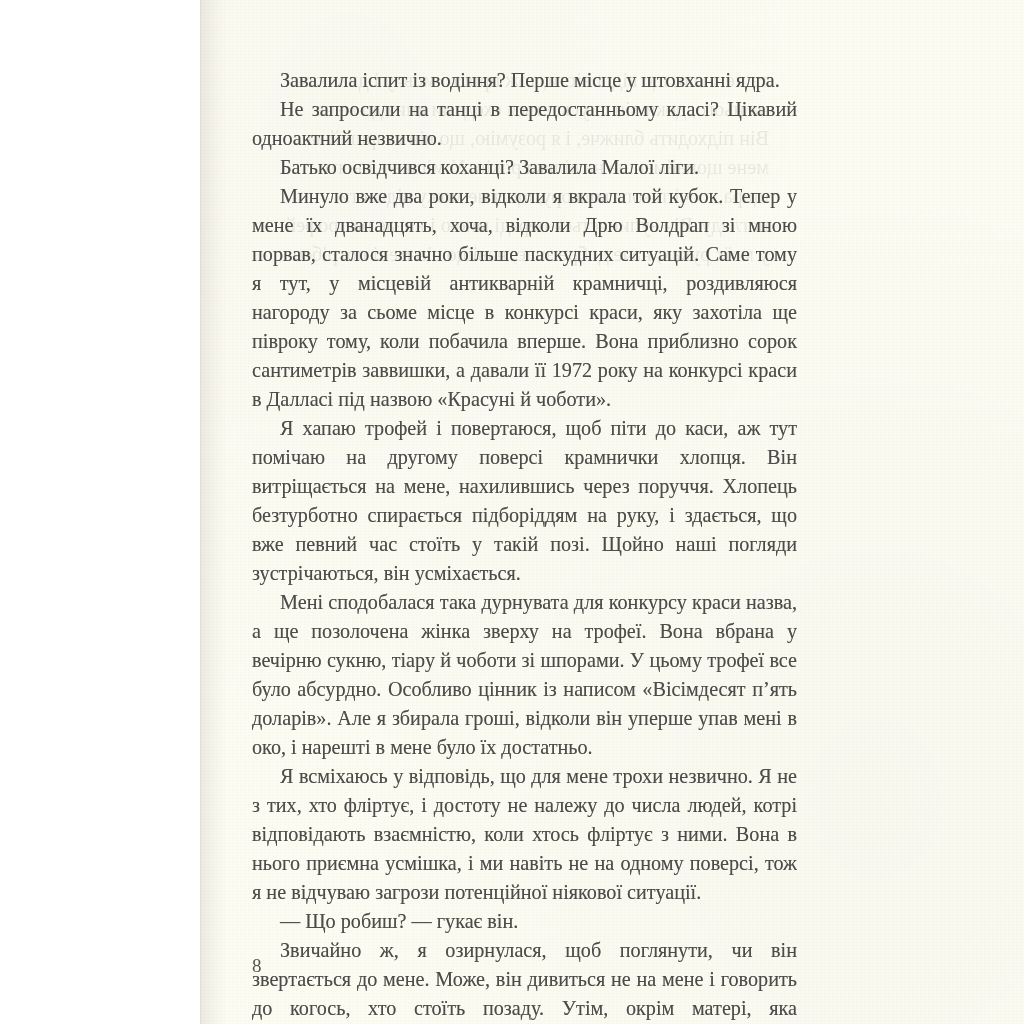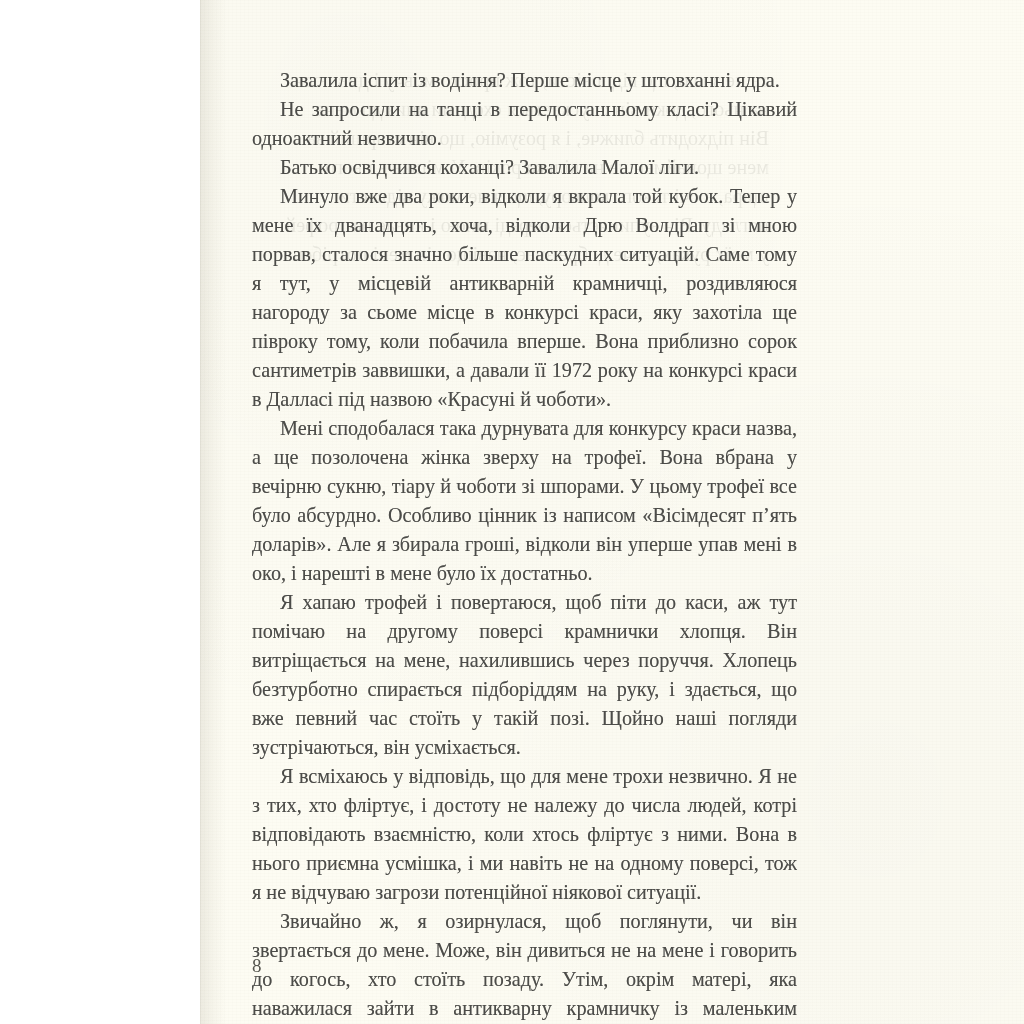"Мені сподобалася така дурнувата для" p { order: before "Я хапаю трофей і повертаюся," -> after "Я хапаю трофей і повертаюся," }
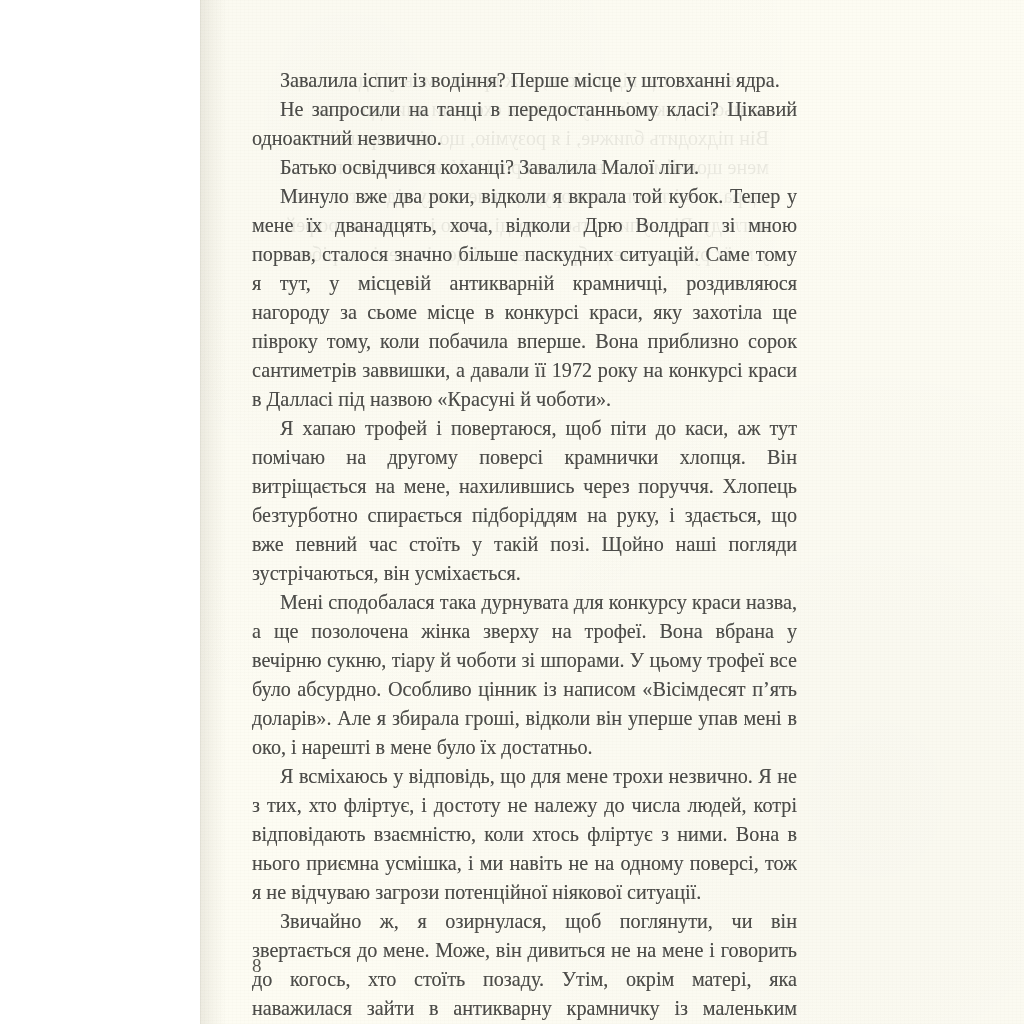"— Що робиш? — гукає" p.dialogue { html: none -> <p>— Що робиш? — гукає він.</p> }
